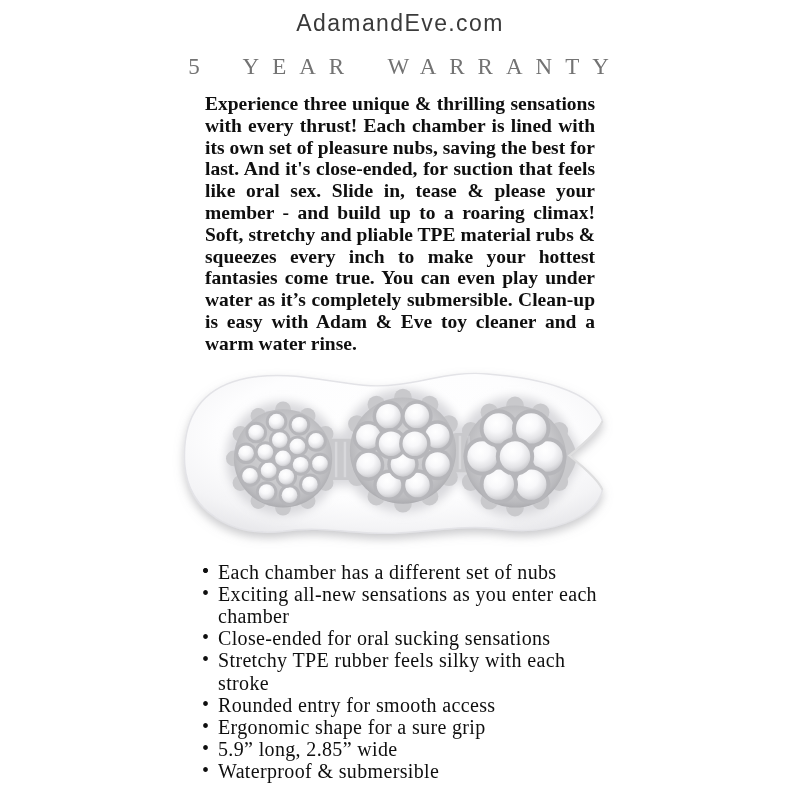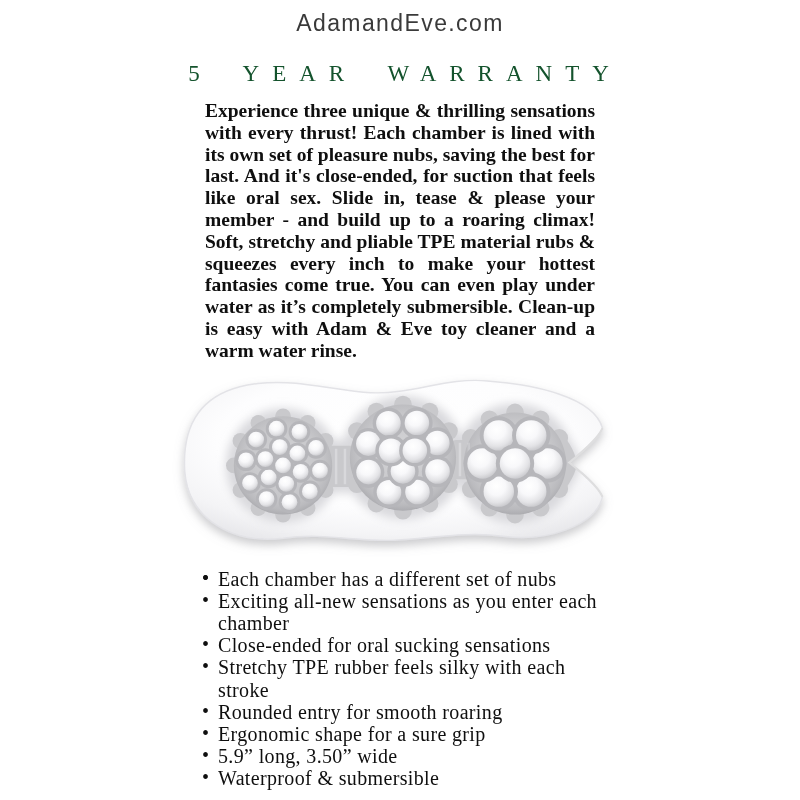"5 YEAR WARRANTY" .warranty { color: #14532d -> #737373; margin: 24px auto 0 -> 17px auto 0 }
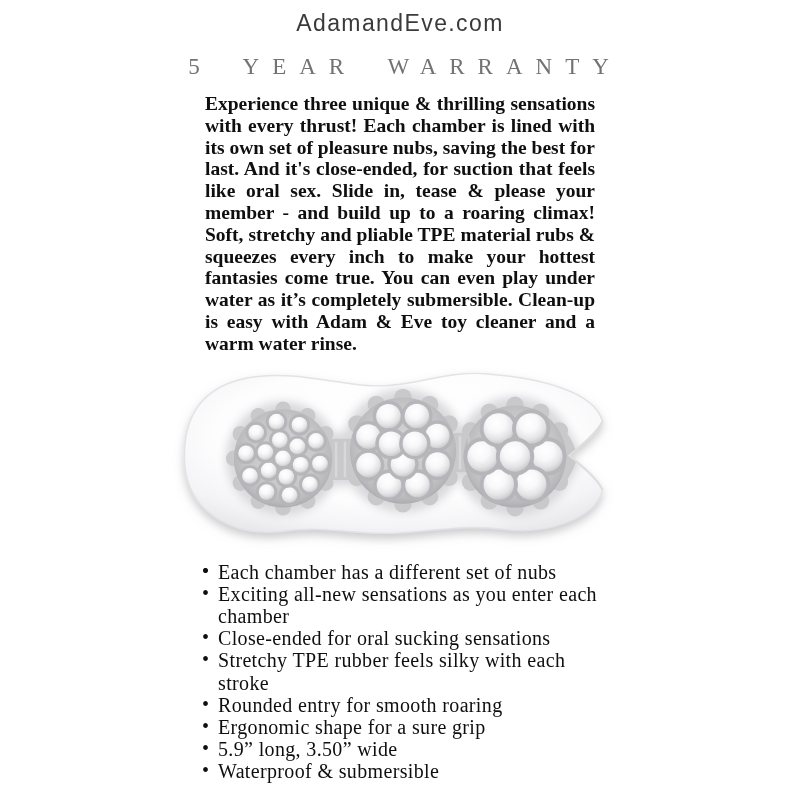"Rounded entry for smooth roaring" span { text: roaring -> access }
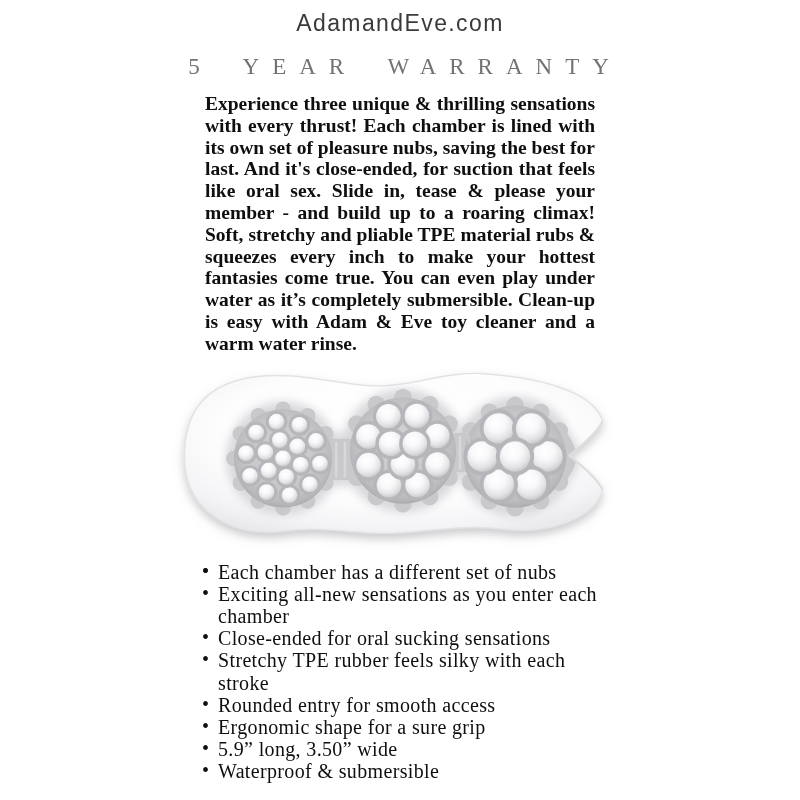"5.9” long, 3.50” wide" span { text: 3.50 -> 2.85 }
